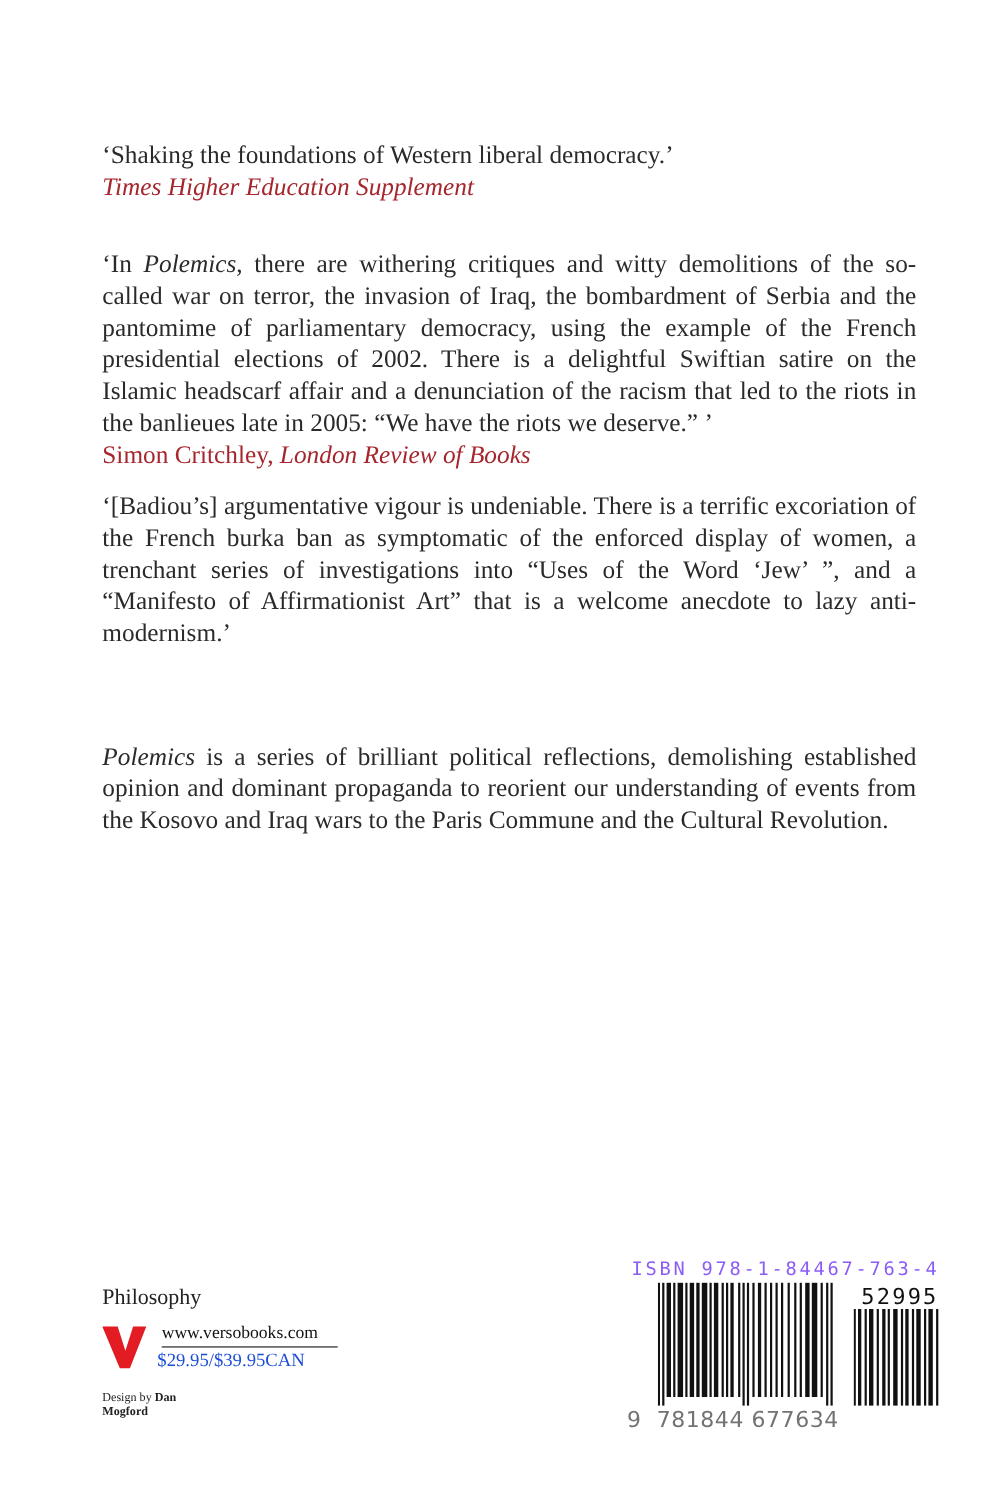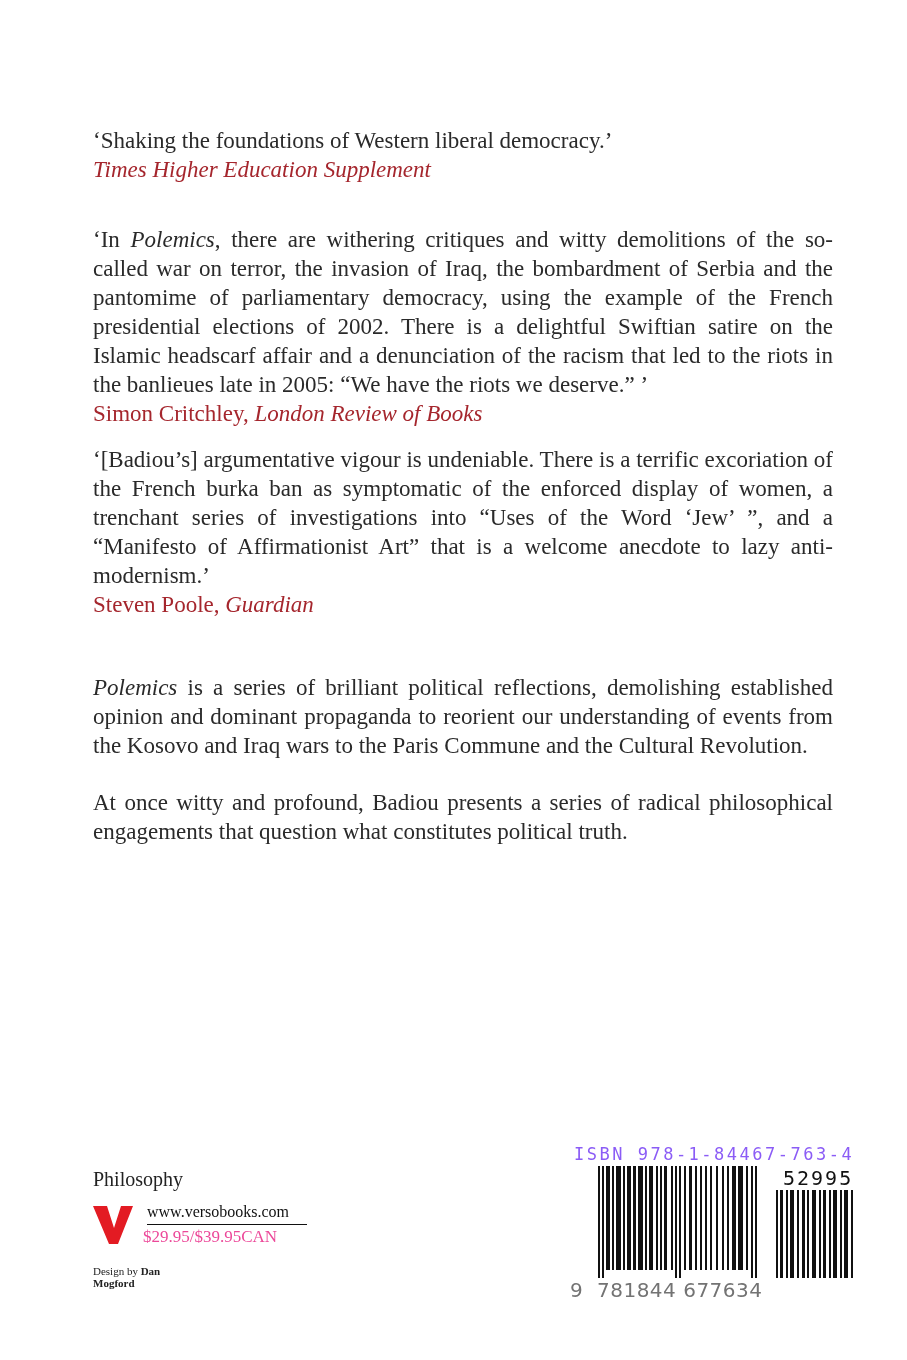"Steven Poole, Guardian" p.p { html: <p><span>Steven Poole, </span><span>Guardian</span></p> -> none }
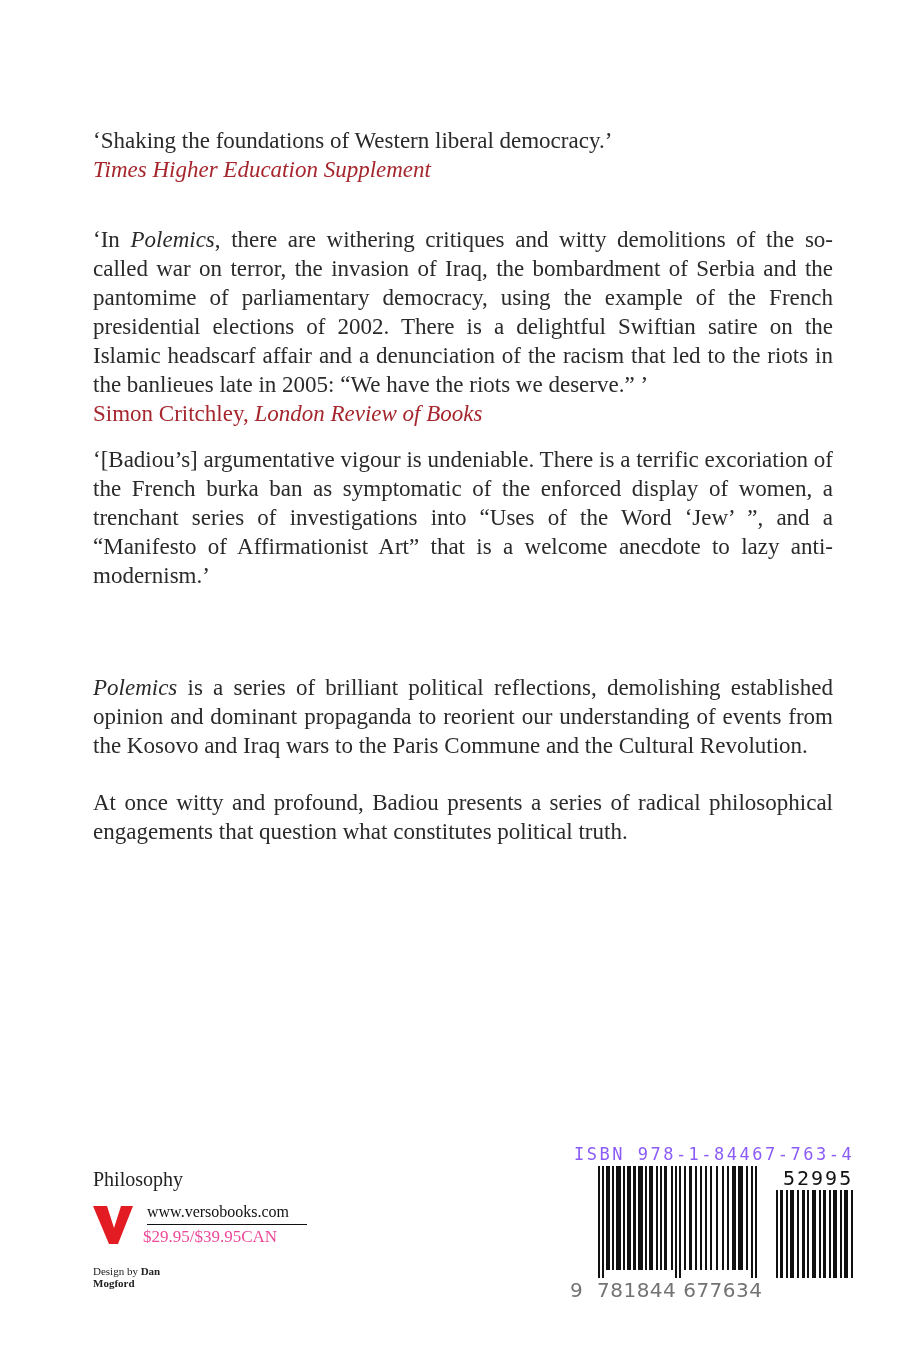"At once witty and profound," div.col { html: <div> <p>At once witty and profound, Badiou presents a series of radical philosophical engagements that question what constitutes political truth.</p> </div> -> none }
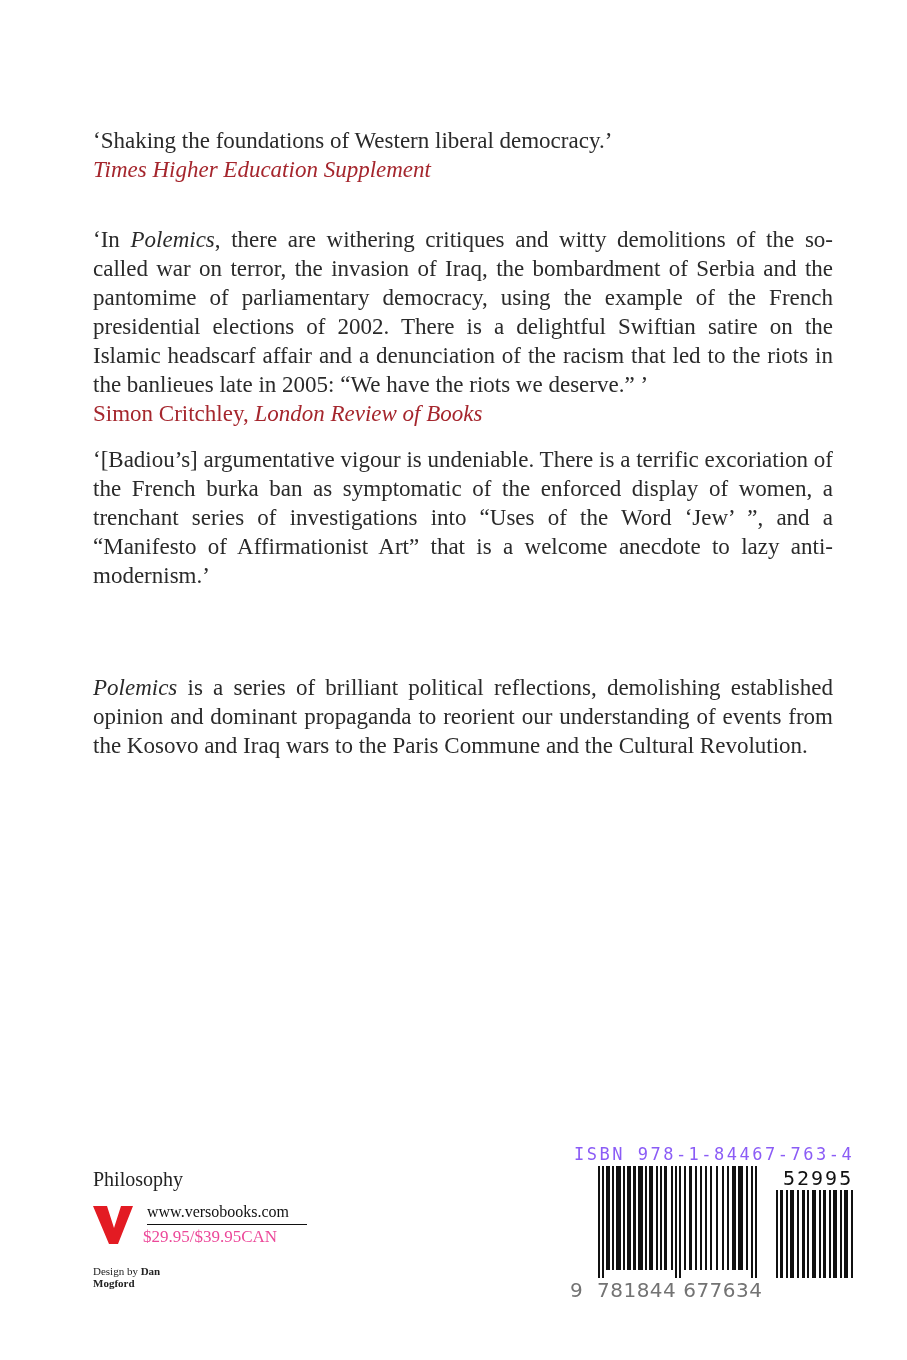"$29.95/$39.95CAN" .price { color: #ec4899 -> #1d4ed8 }
